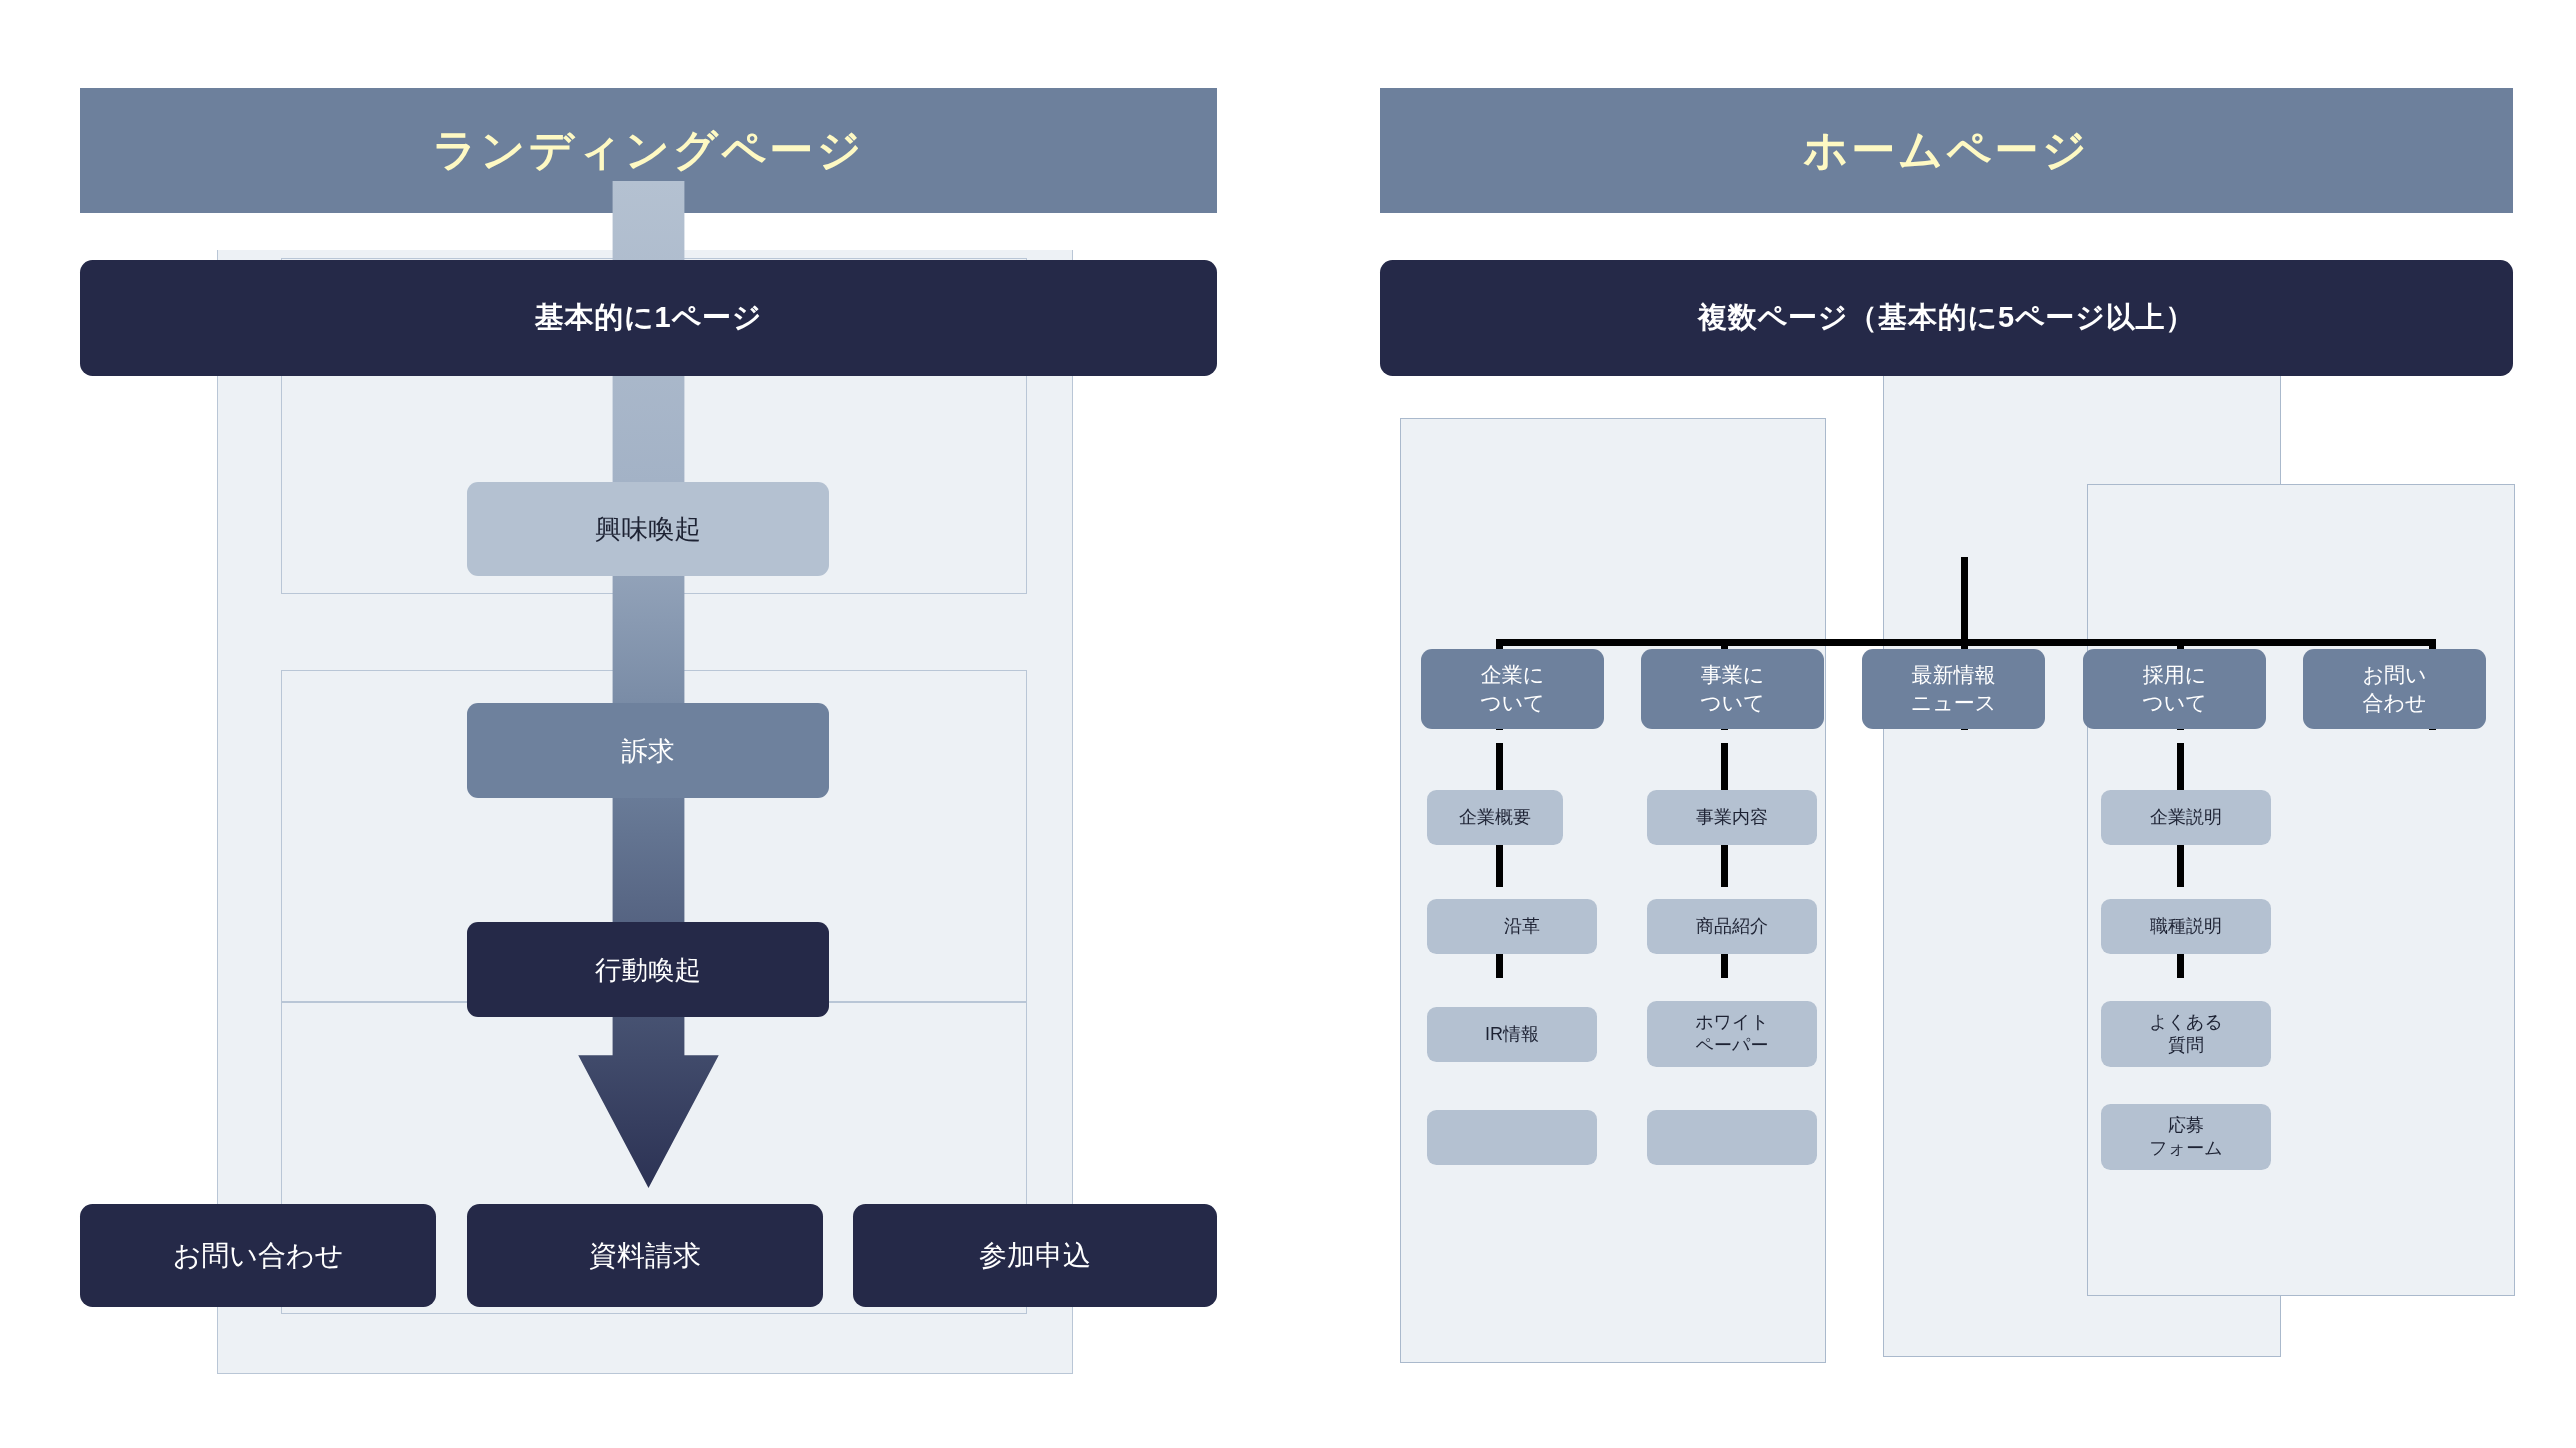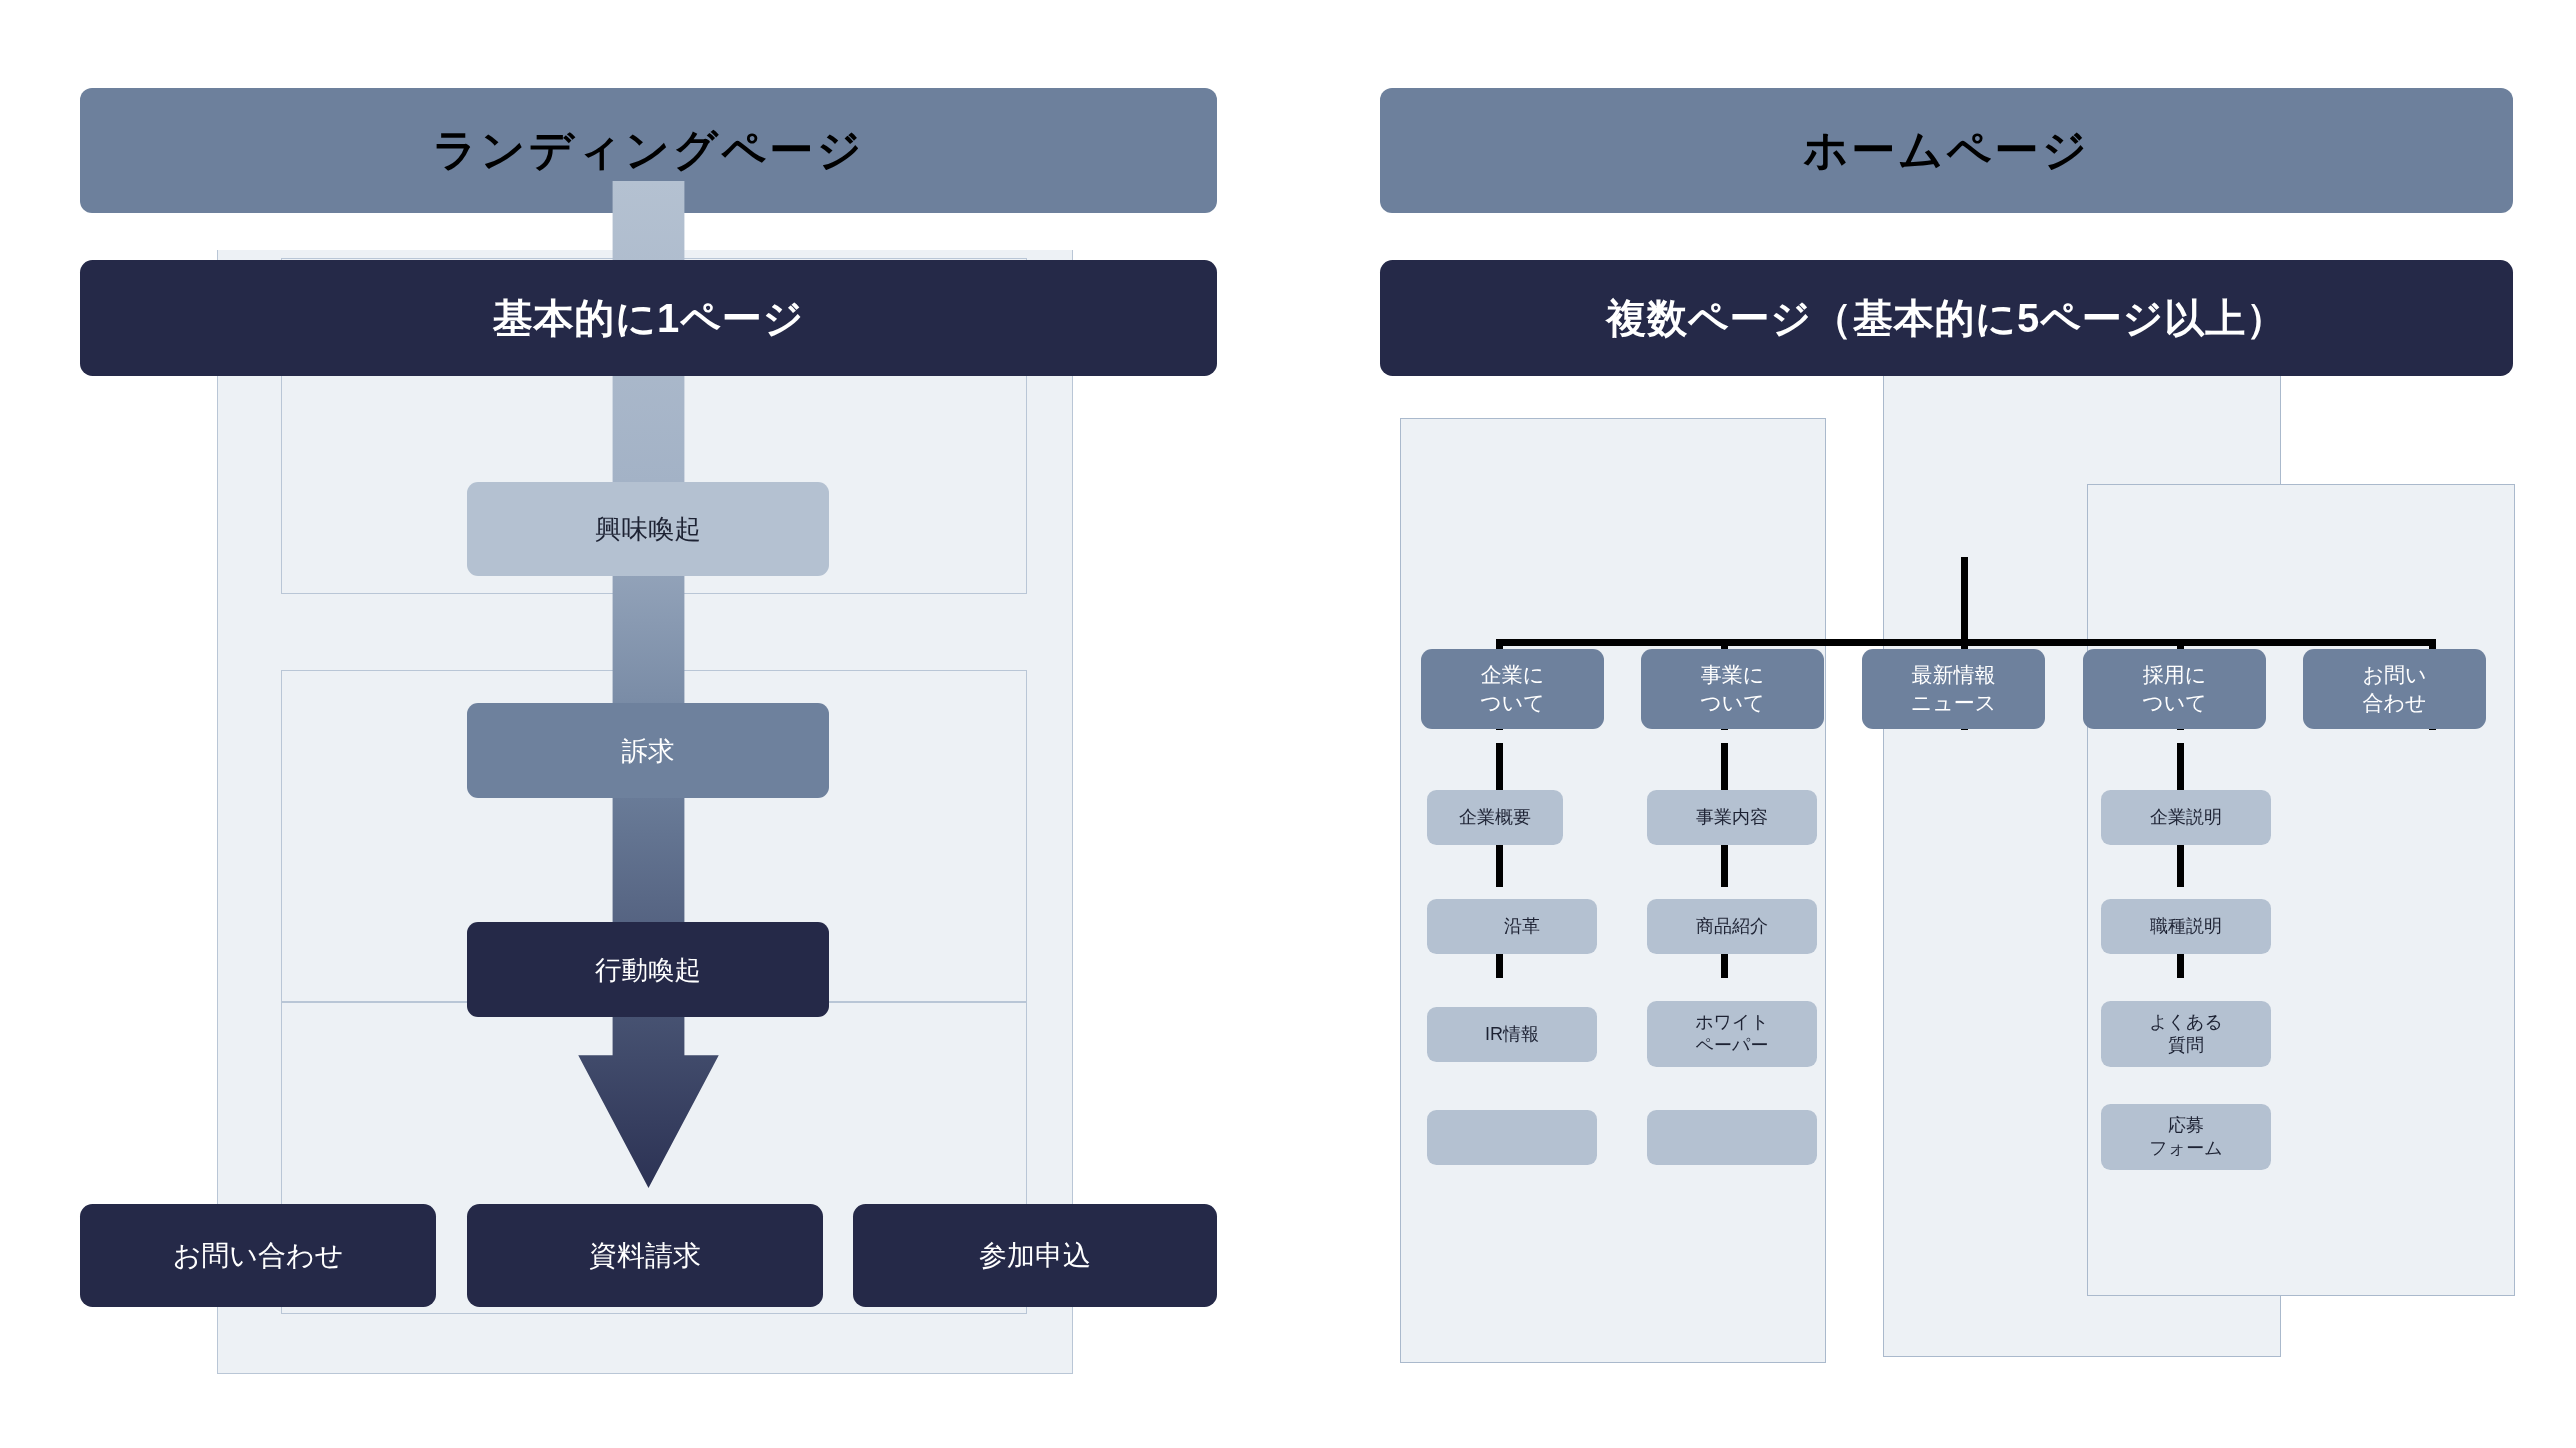"ランディングページ" .banner { border-radius: 12px -> none; color: #000000 -> #fef9c3 }
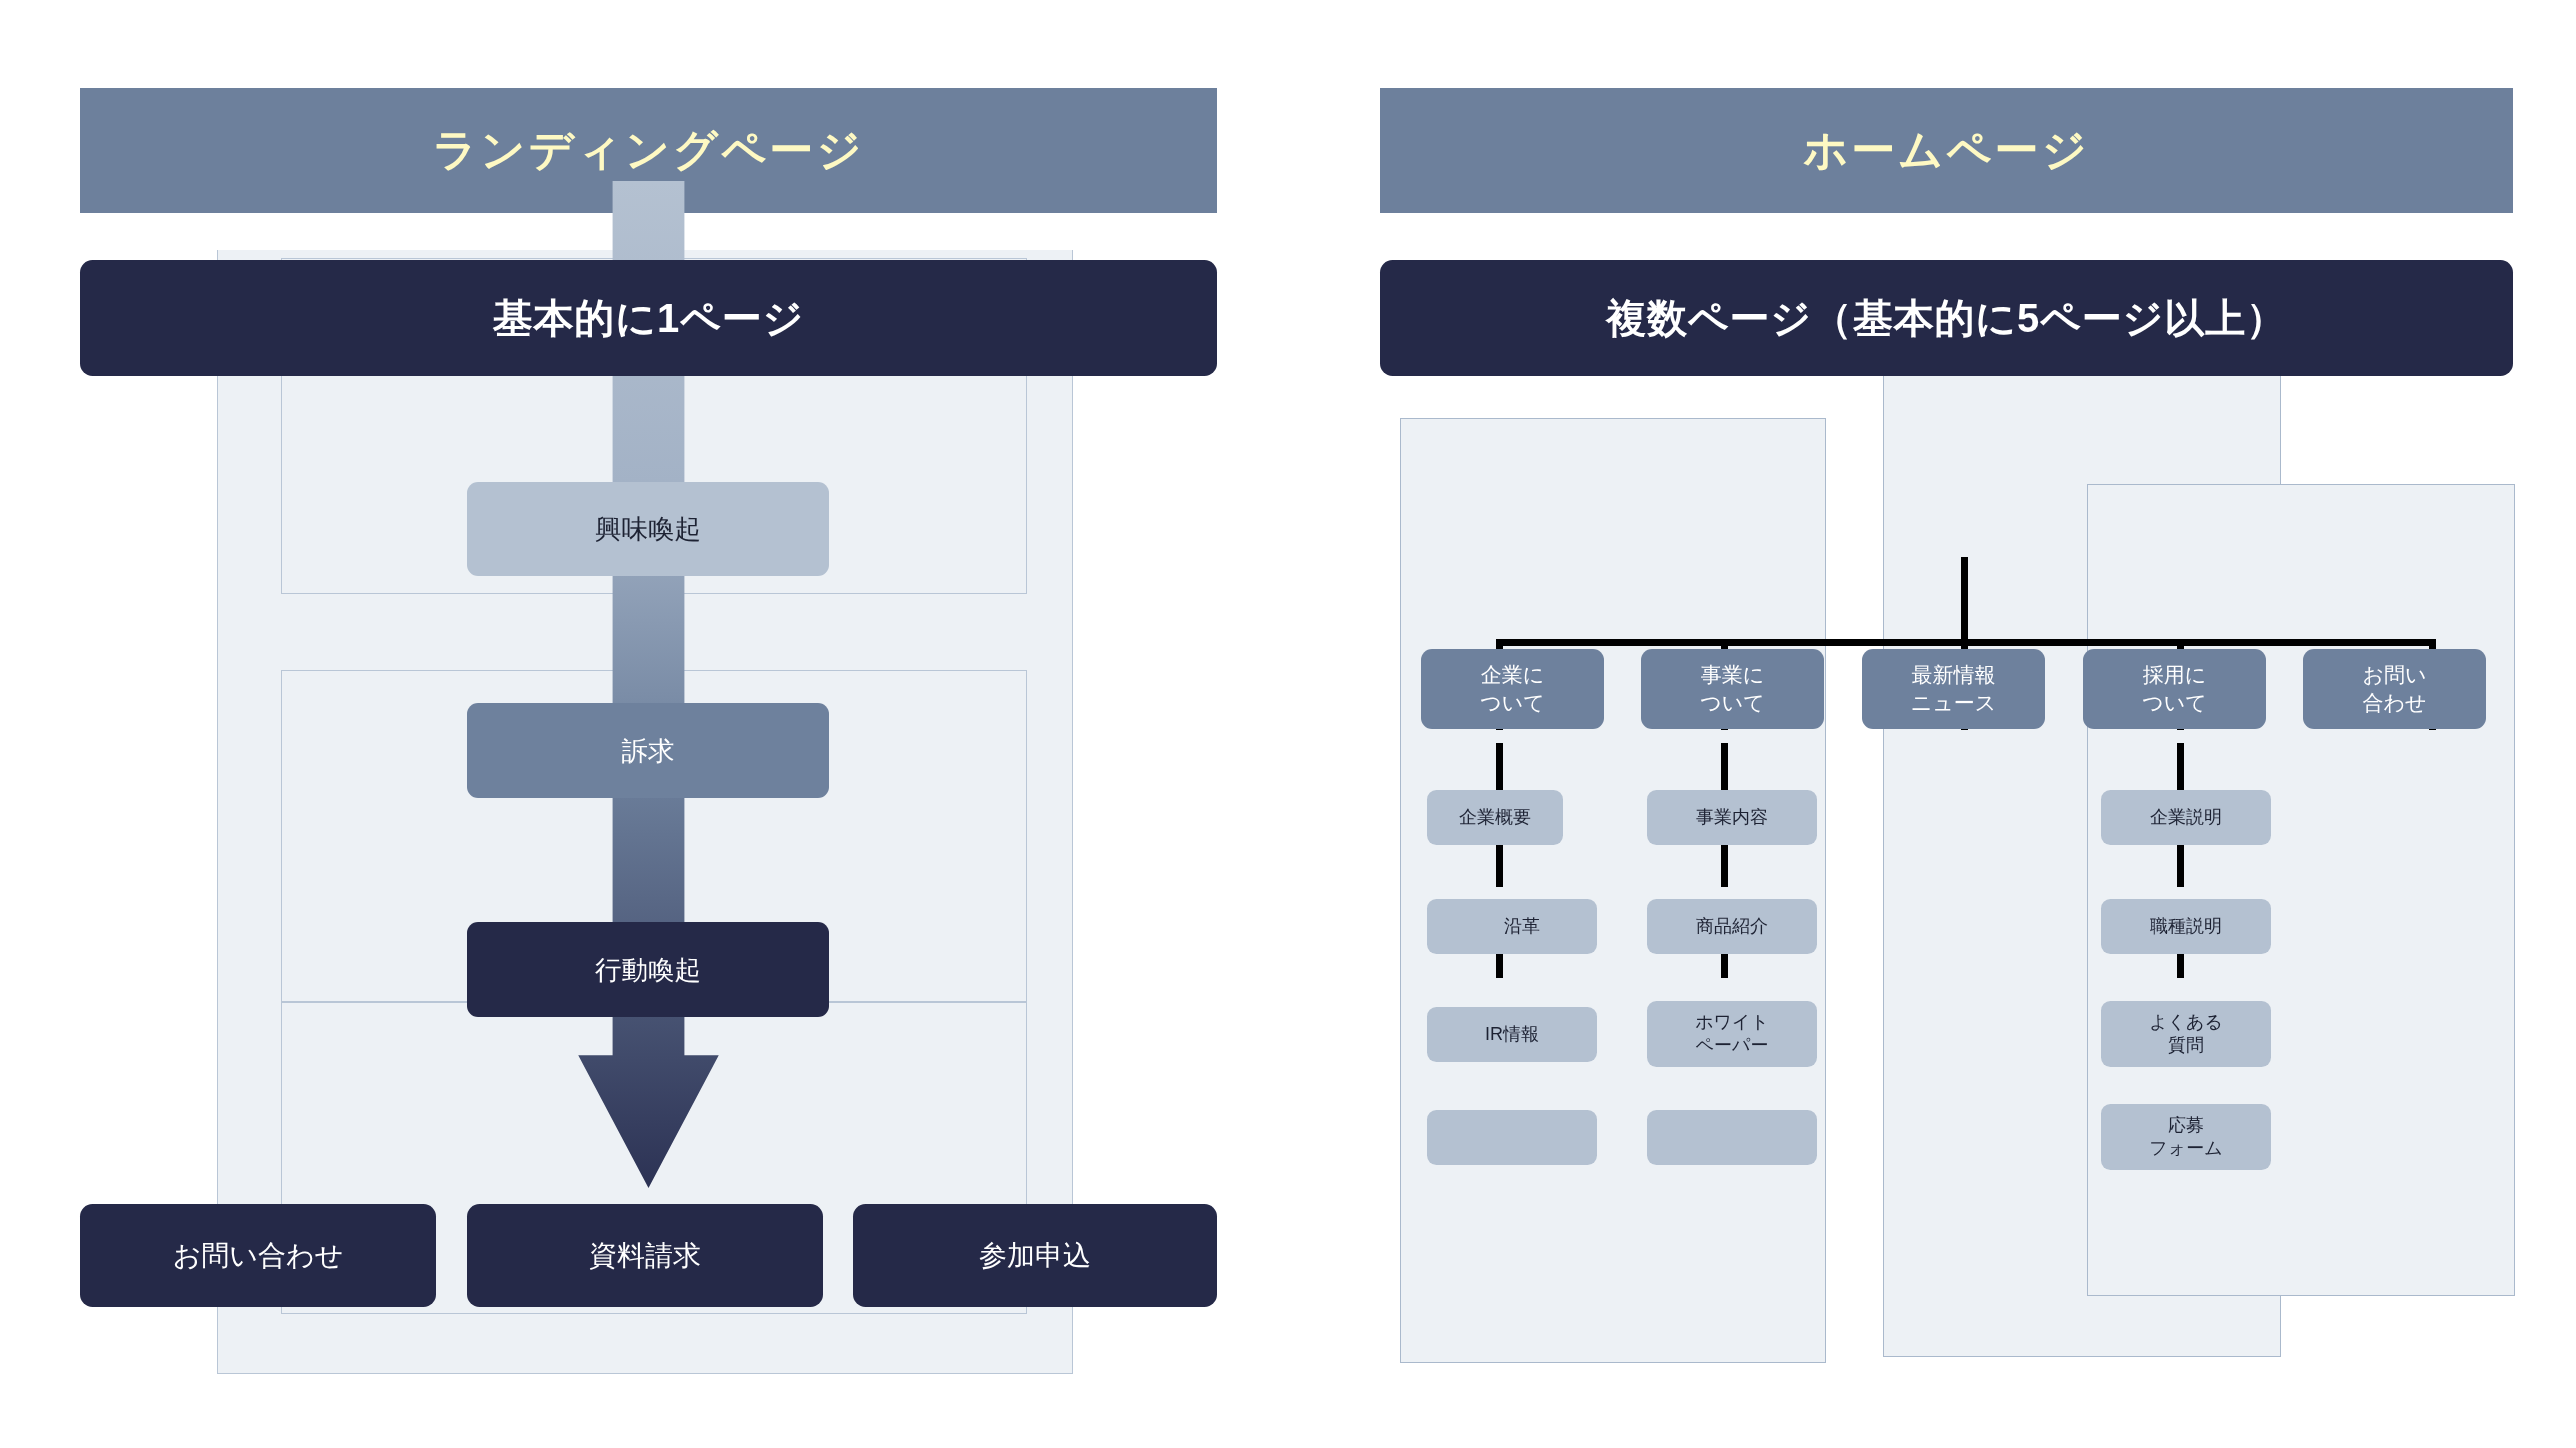"基本的に1ページ" .pill-header { font-size: 40px -> 29px }
